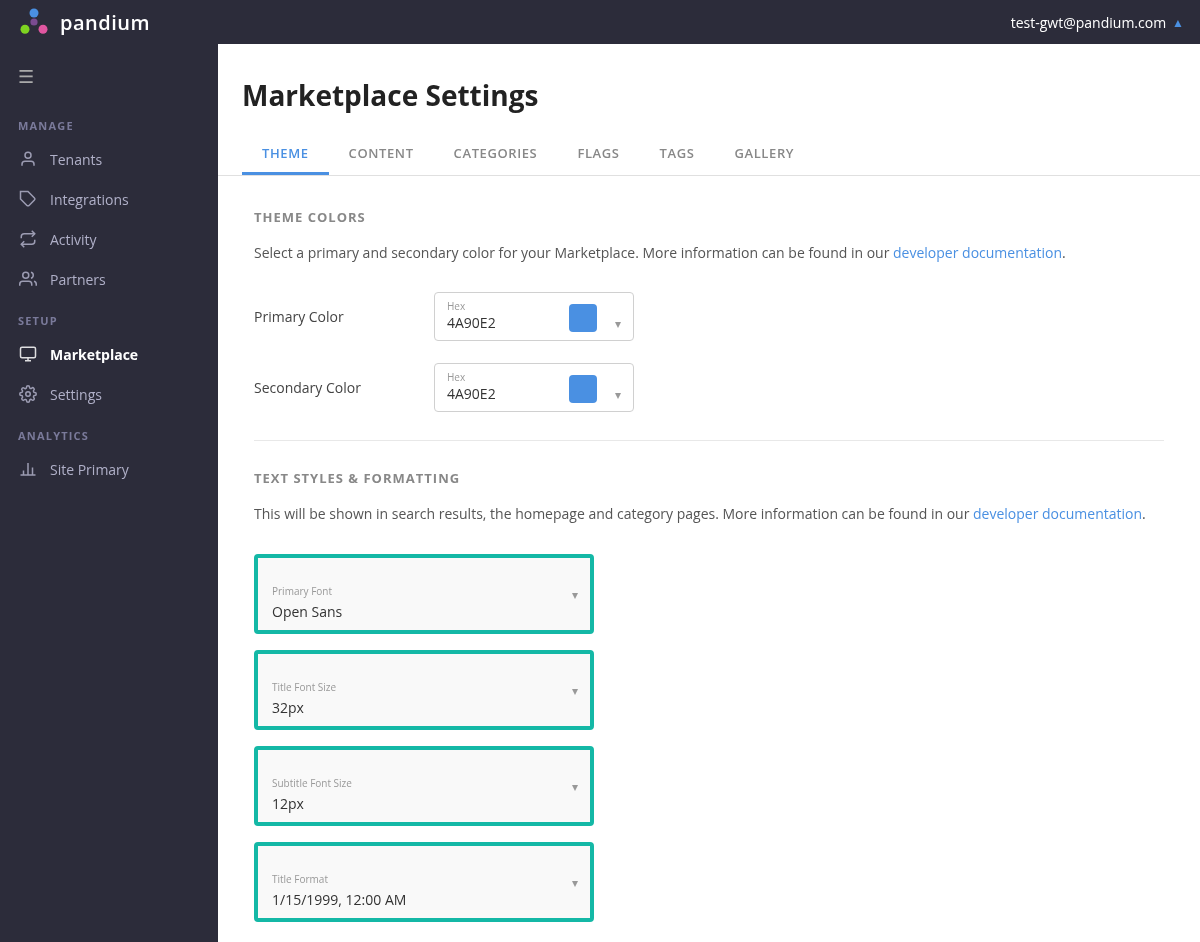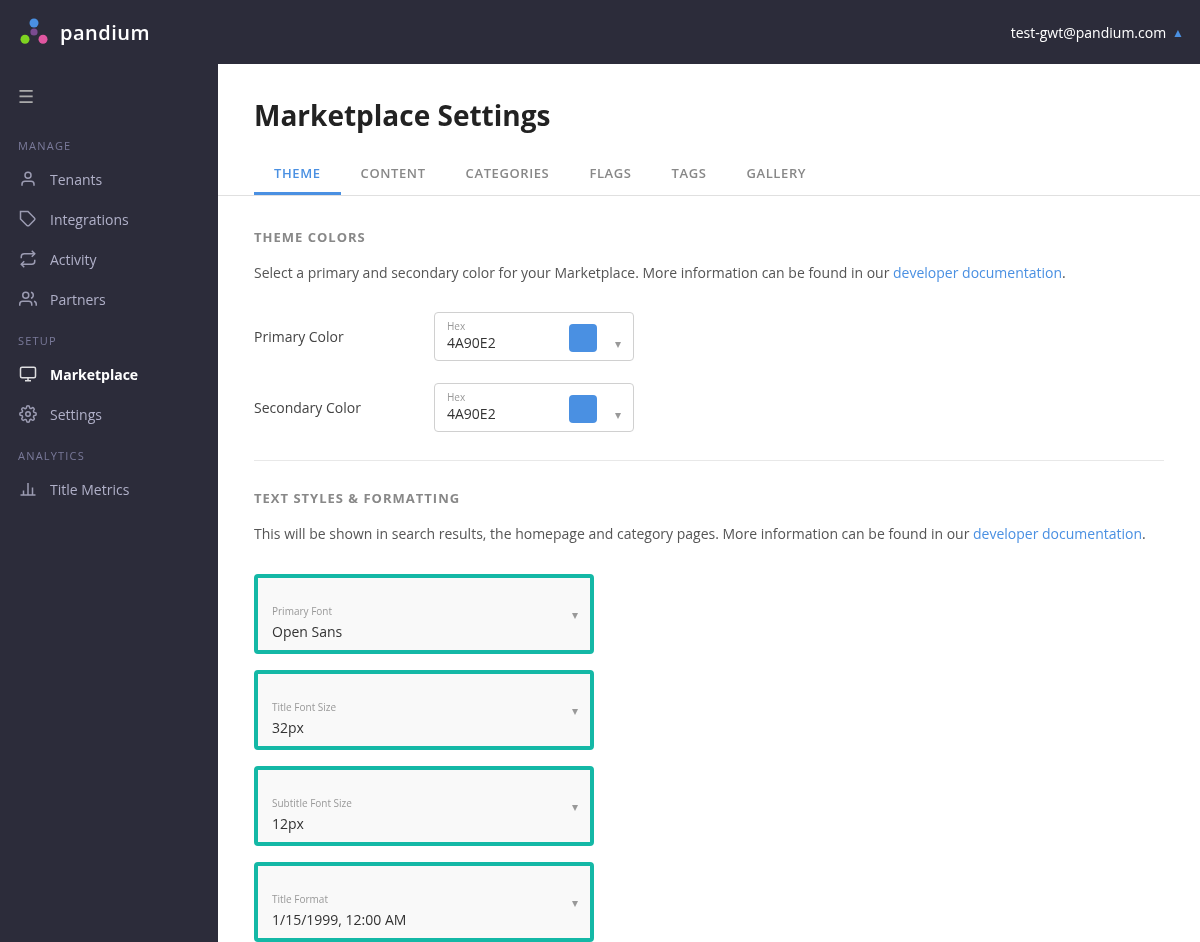"pandium" .topbar { height: 64px -> 44px }
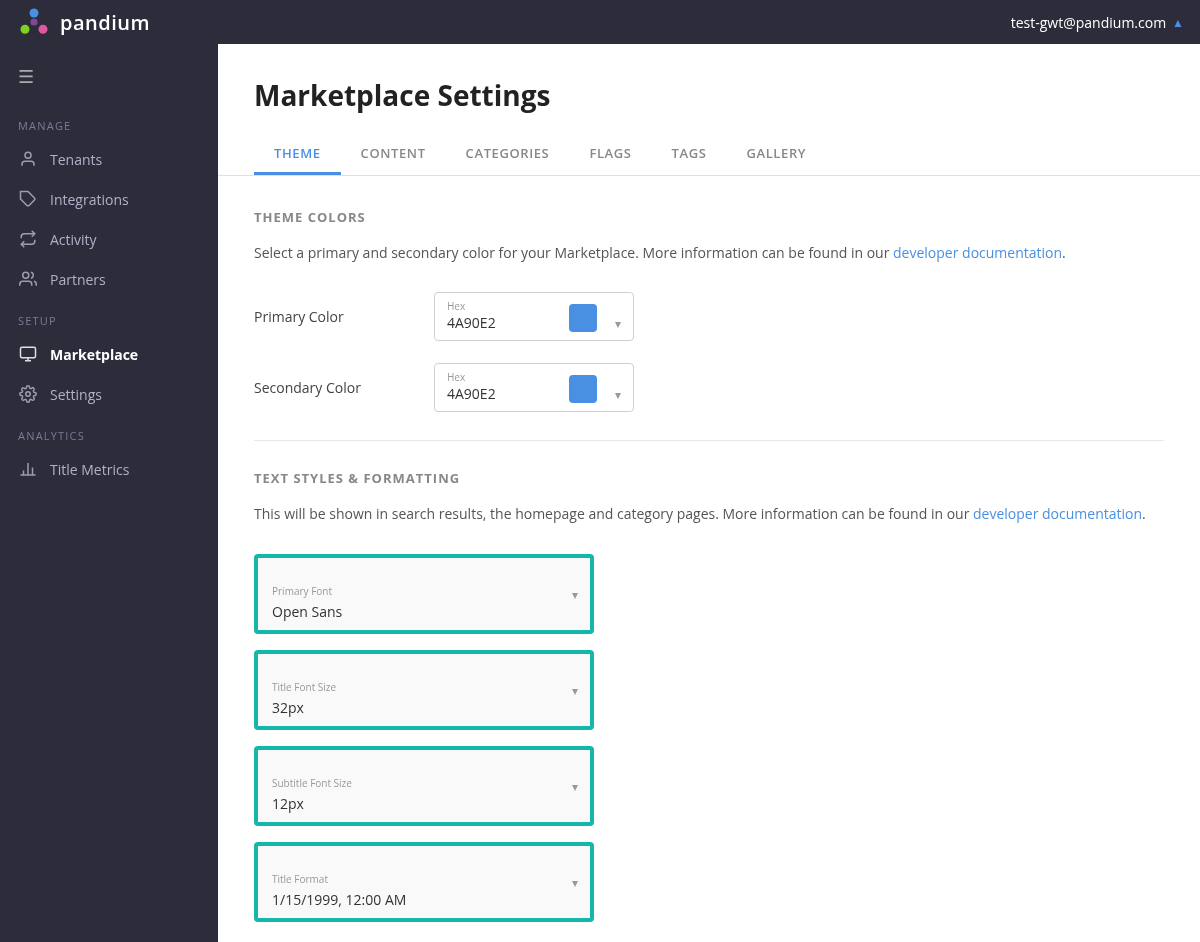"Marketplace Settings" .page-header { padding: 32px 36px 0 -> 32px 24px 0 }
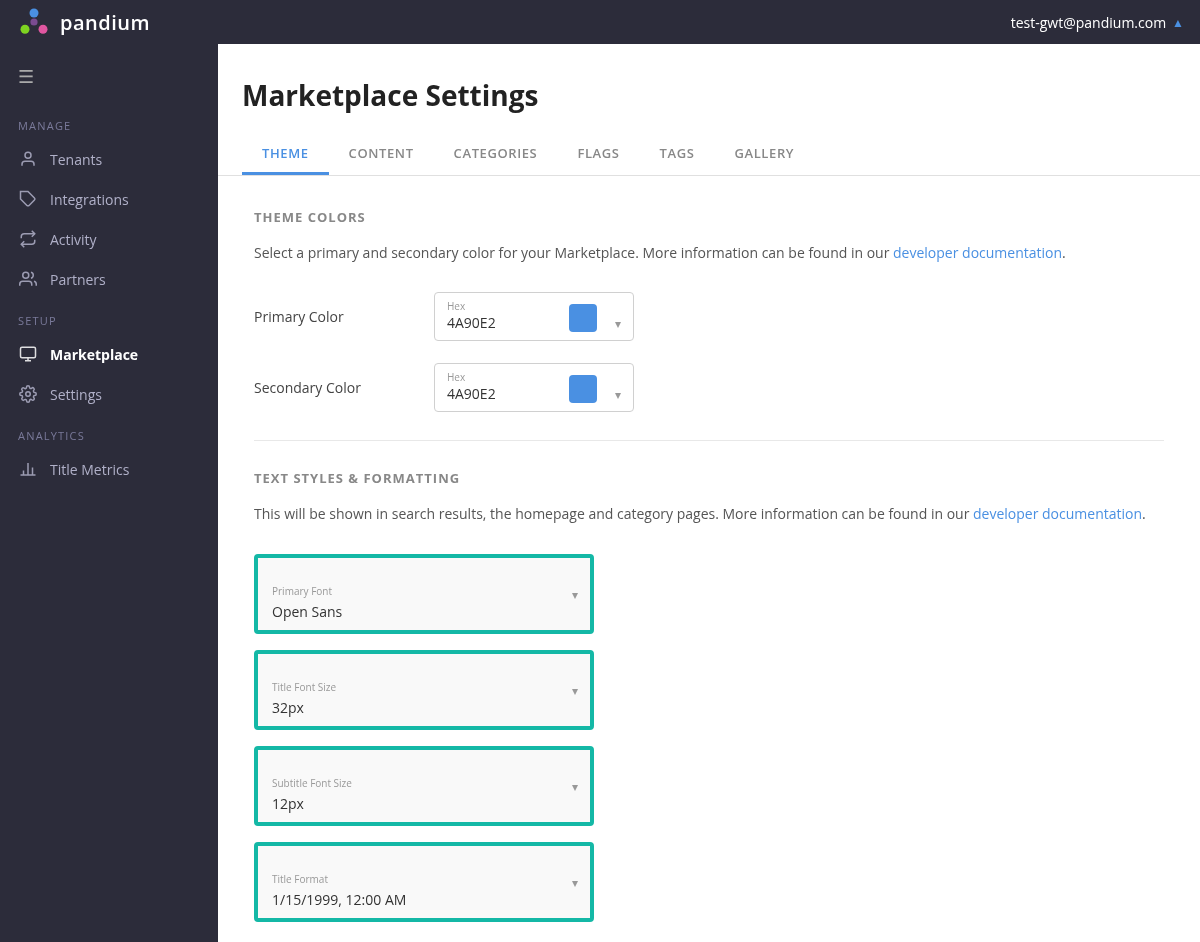"MANAGE" .sidebar-section-label { font-weight: 400 -> 700 }
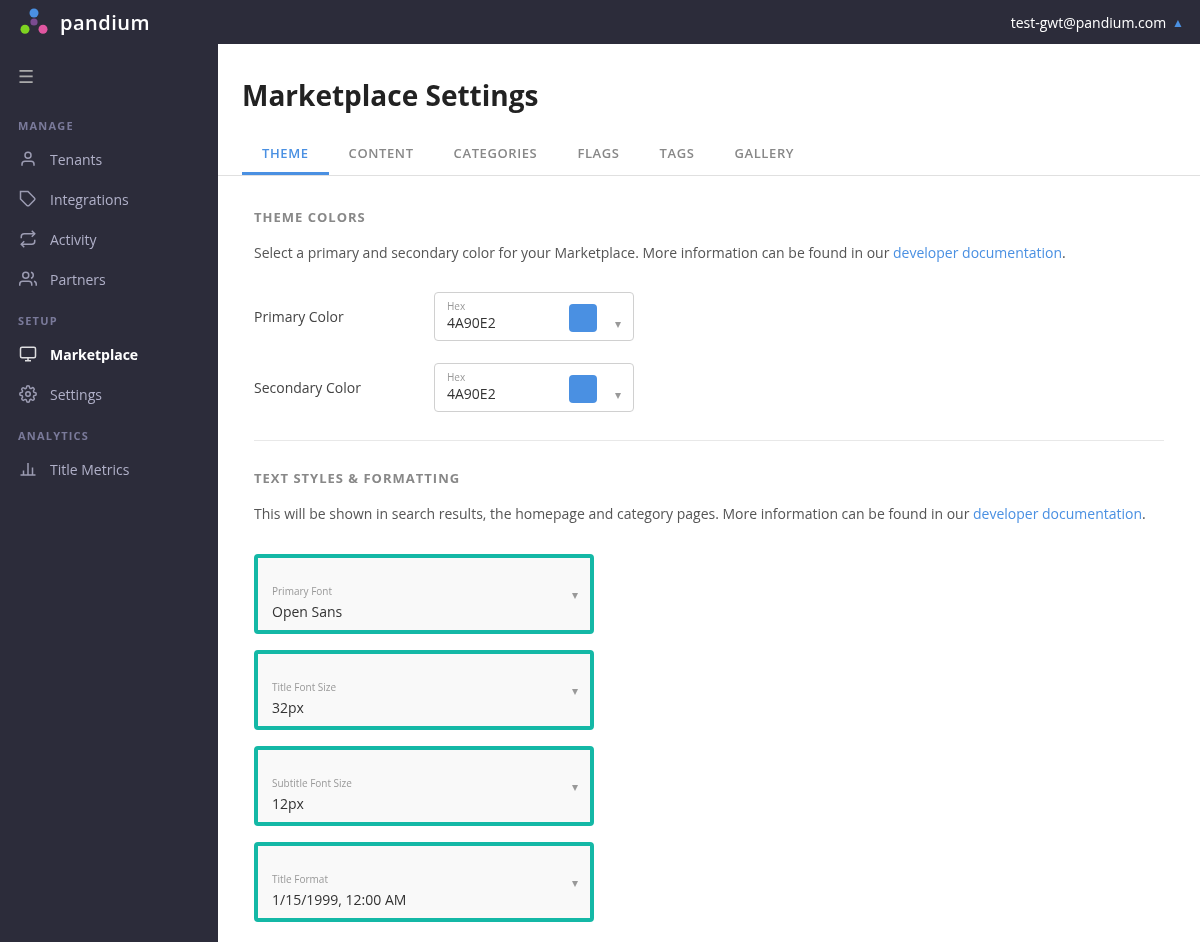"Title Metrics" span { text: Title Metrics -> Site Primary }
